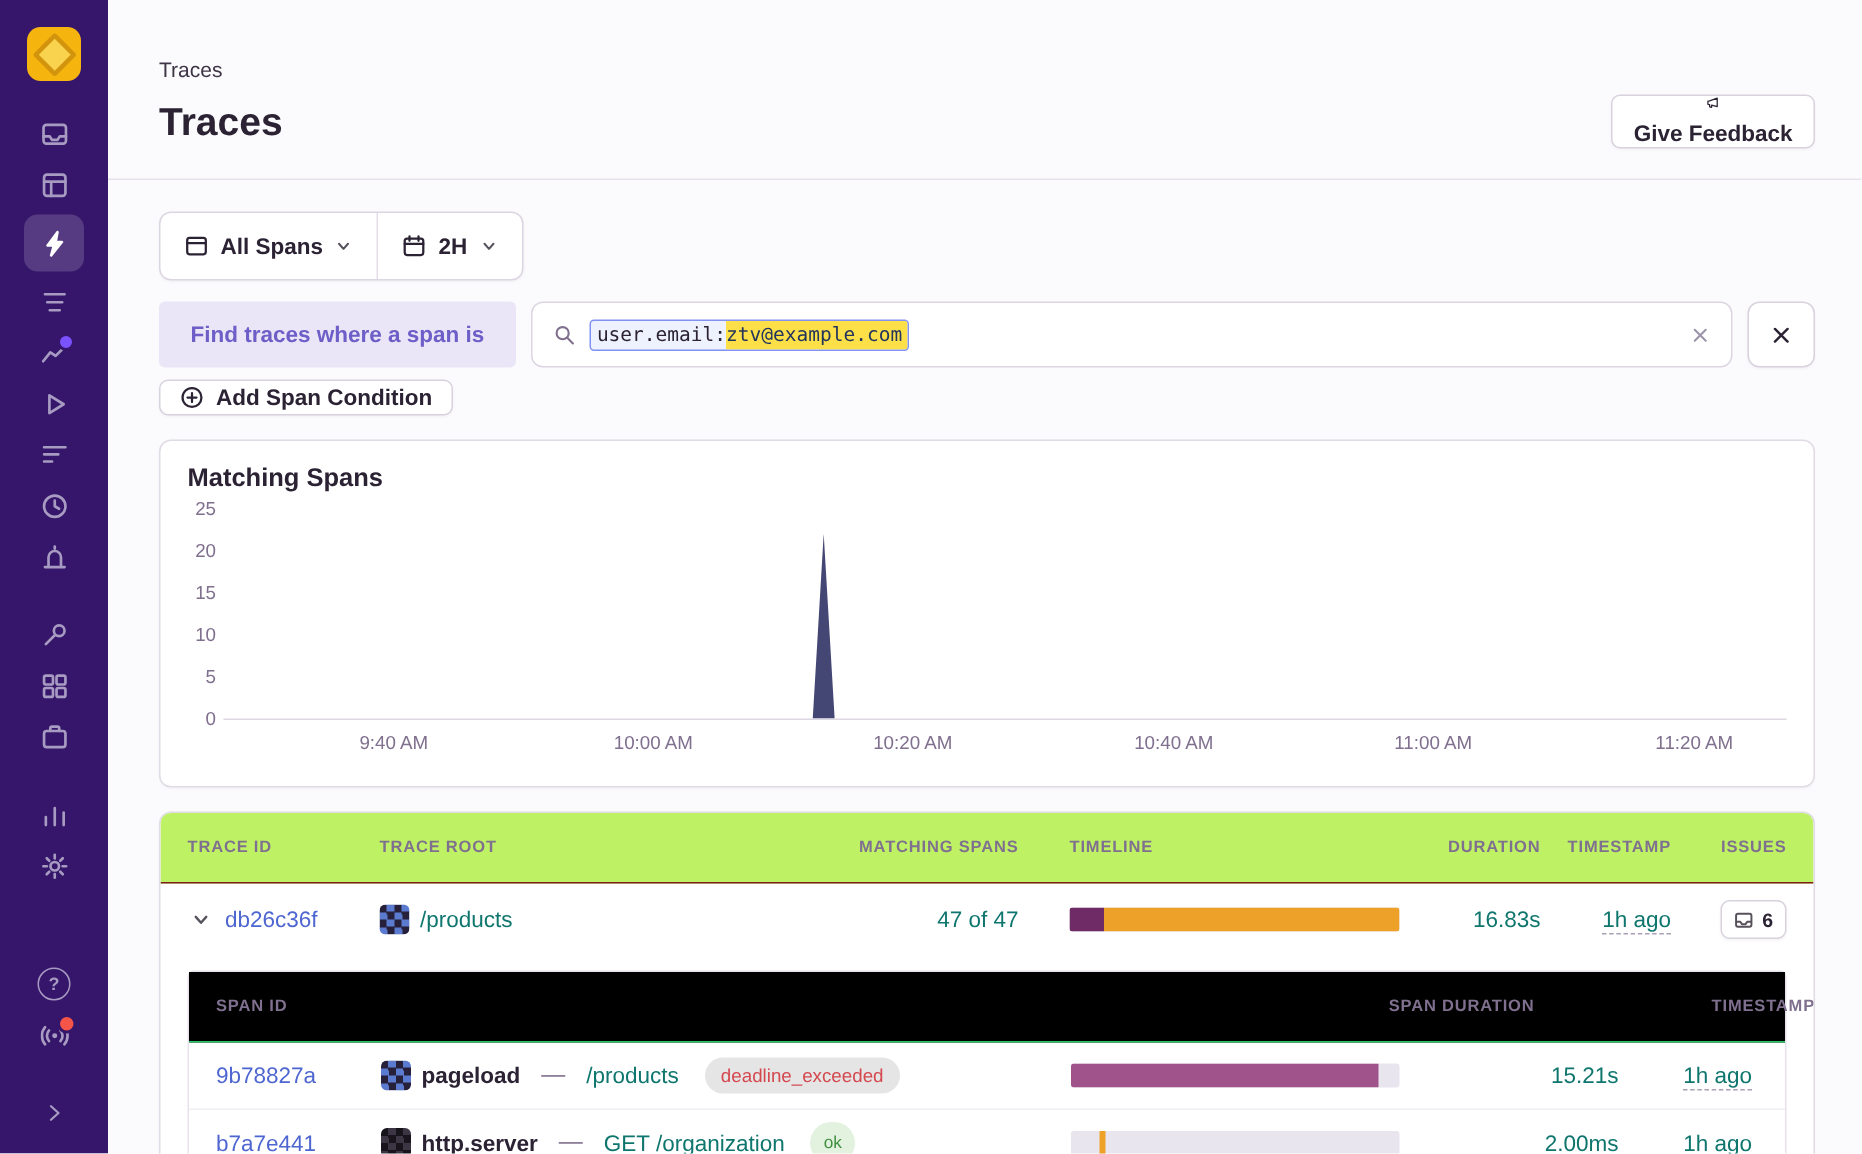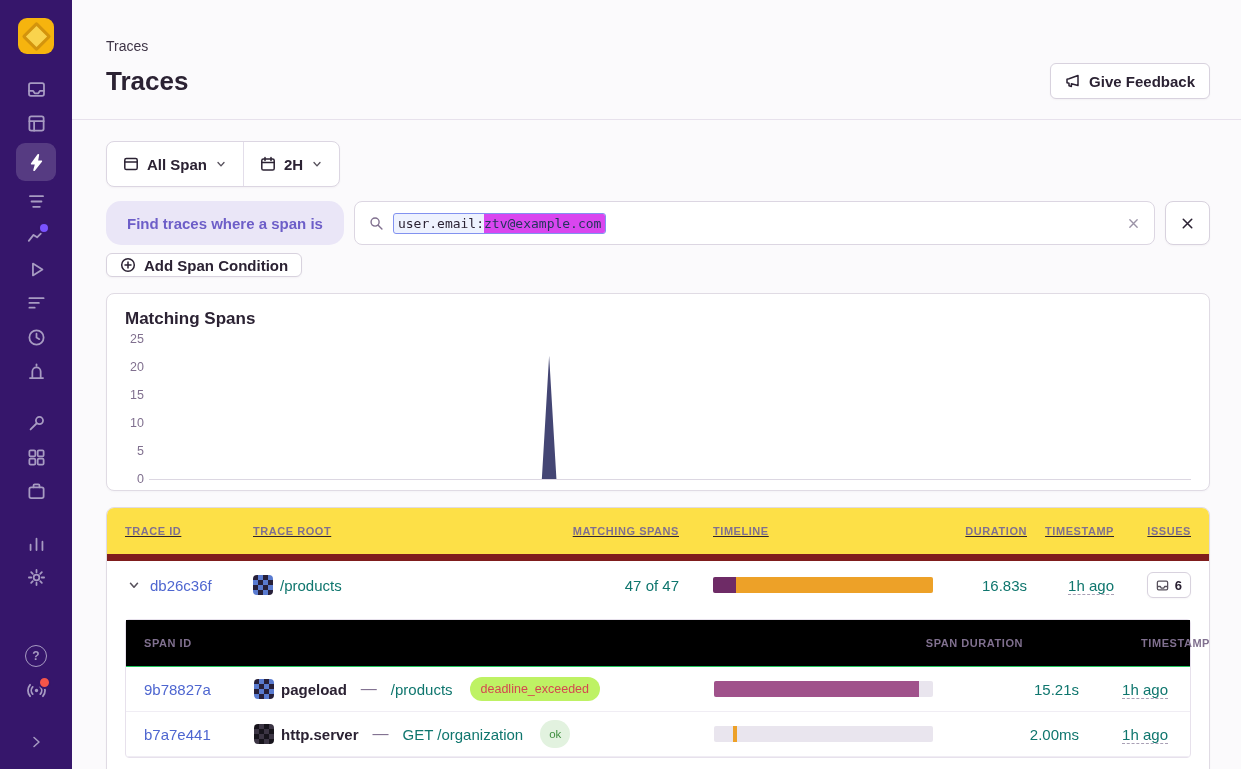"Give Feedback" .feedback-btn { flex-direction: none -> column }
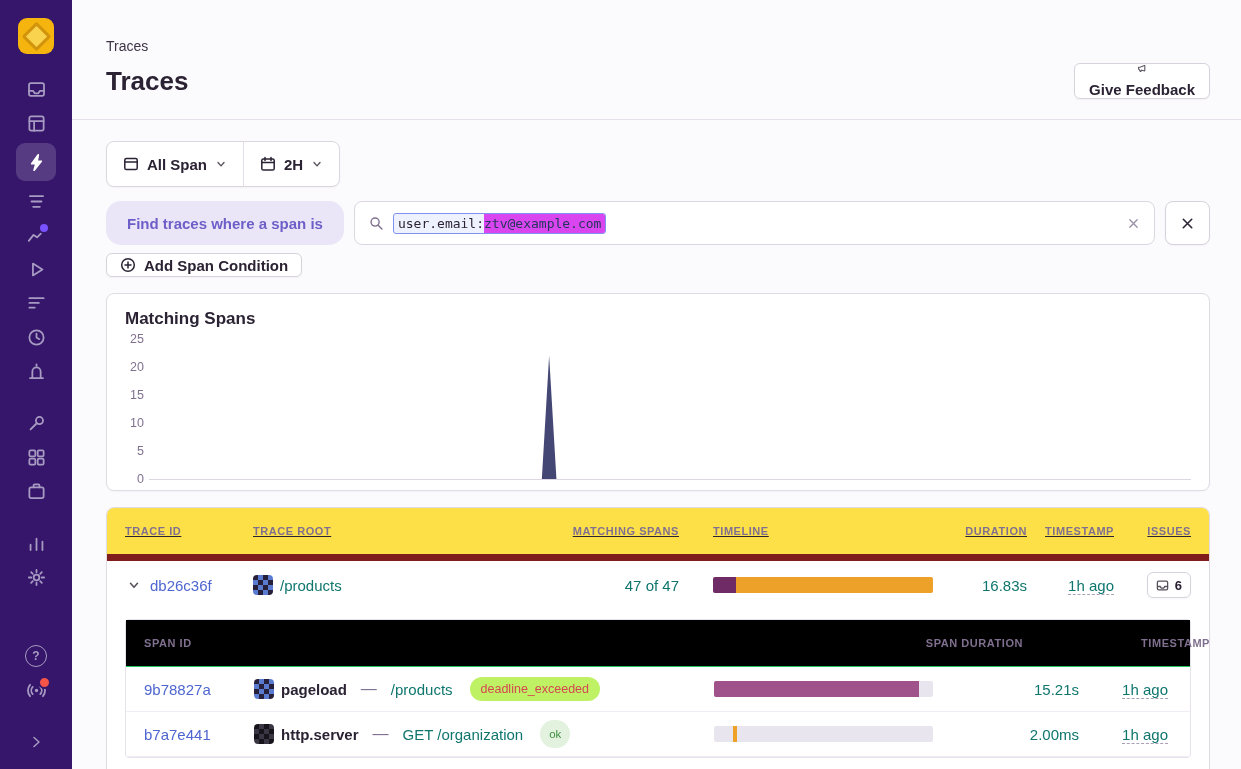"All Span" span { text: Span -> Spans }
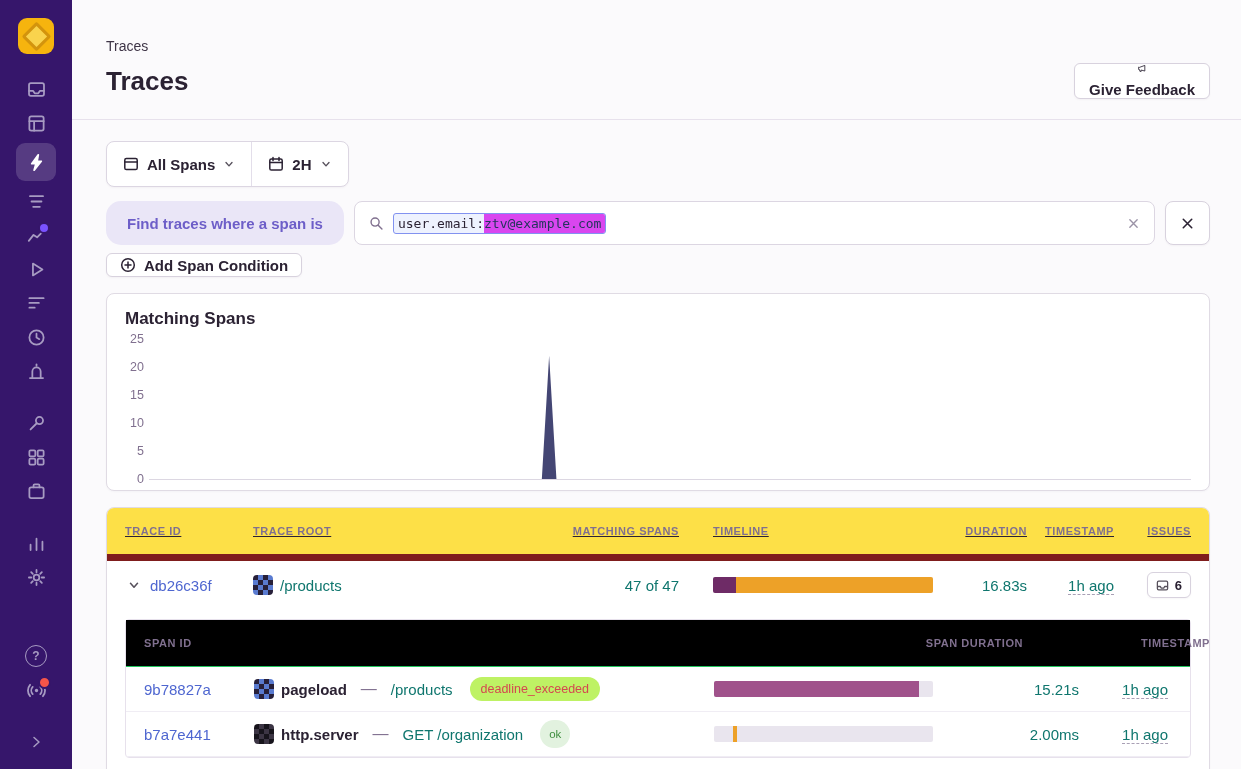"Find traces where a span" .span-label { border-radius: 15px -> 4px }
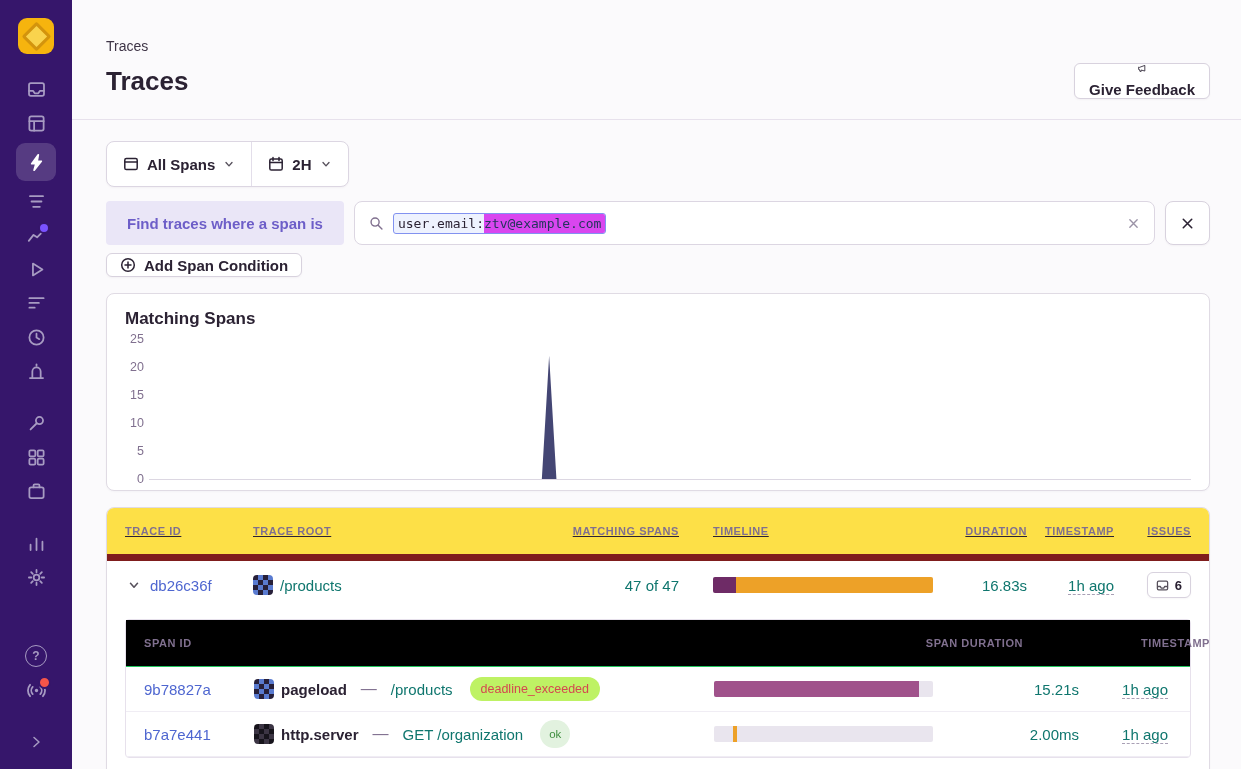"ztv@example.com" .token-val { background: #d946ef -> #fde047 }
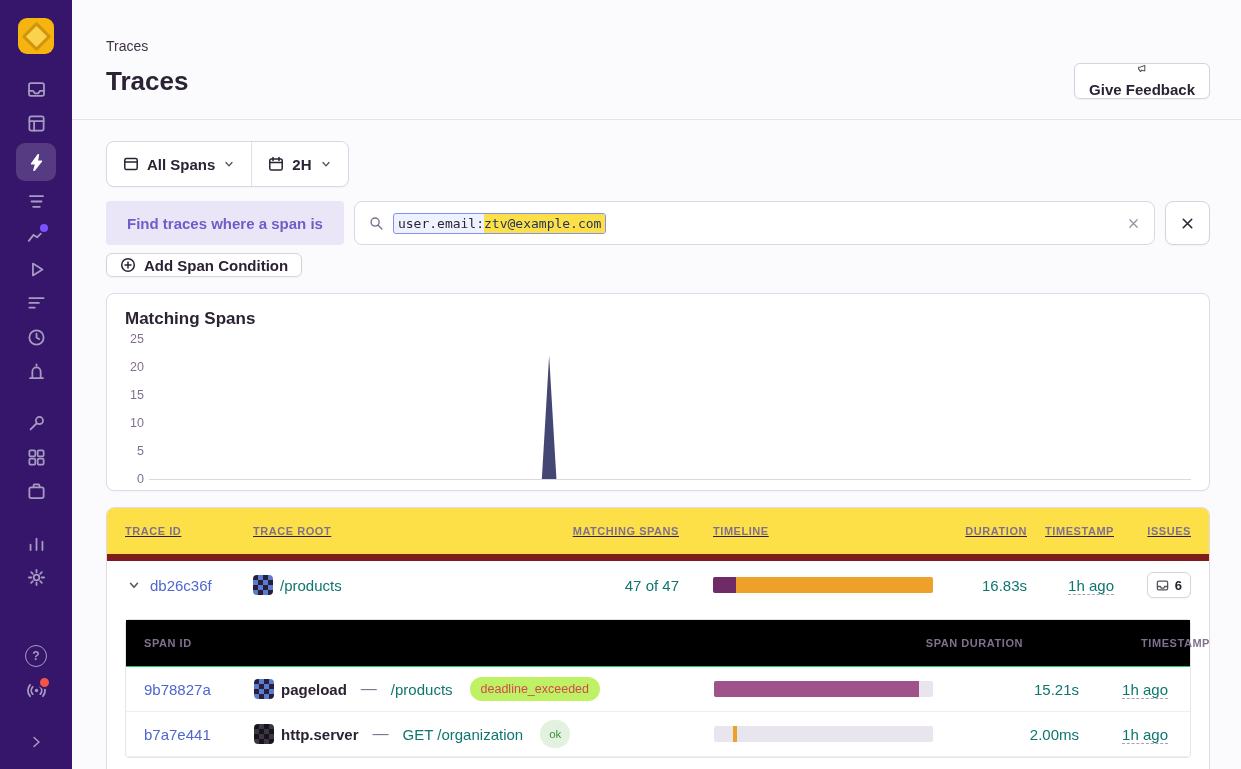"9:40 AM" div.chart-xlabels { html: none -> <div> <div>9:40 AM</div> <div>10:00 AM</div> <div>10:20 AM</div> <div>10:40 AM</div> <div>11:00 AM</div> <div>11:20 AM</div> </div> }
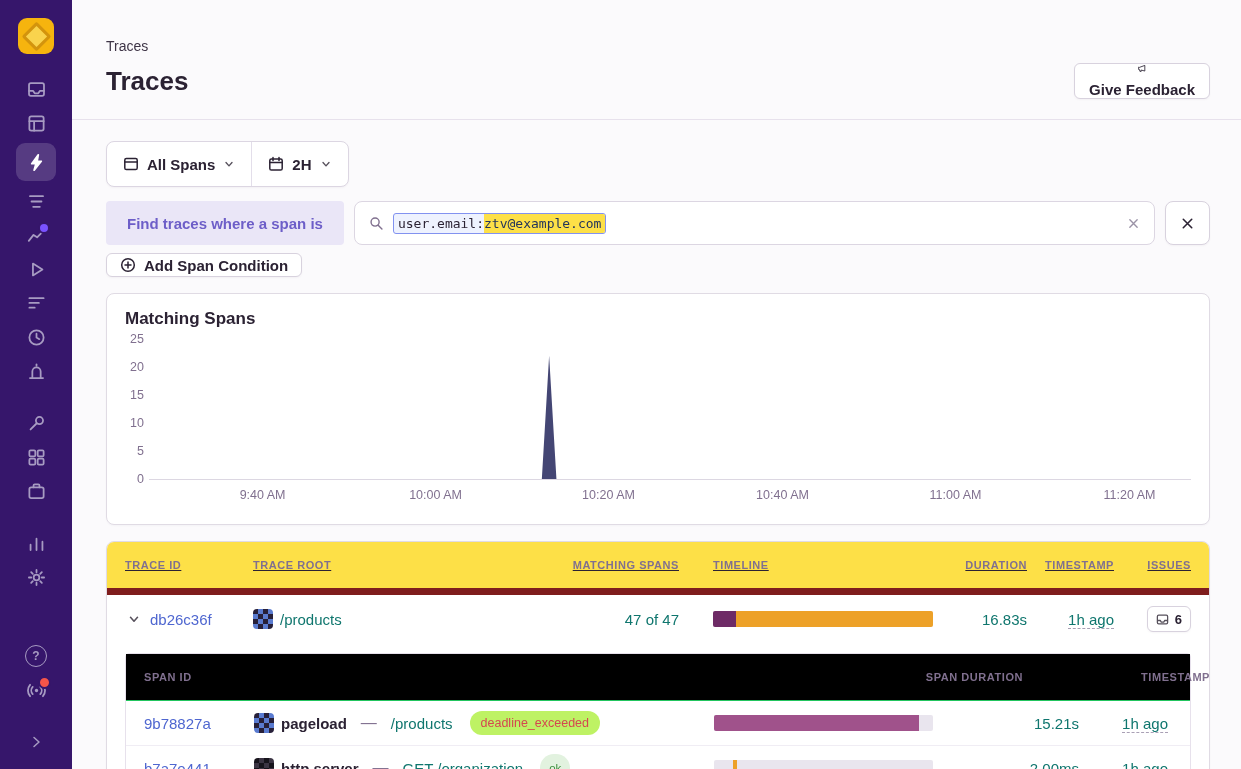"TRACE ID" .t-head { background: #fde047 -> #bef264; border-bottom: 7px solid #7f1d1d -> 1px solid #7f1d1d; text-decoration: underline -> none }
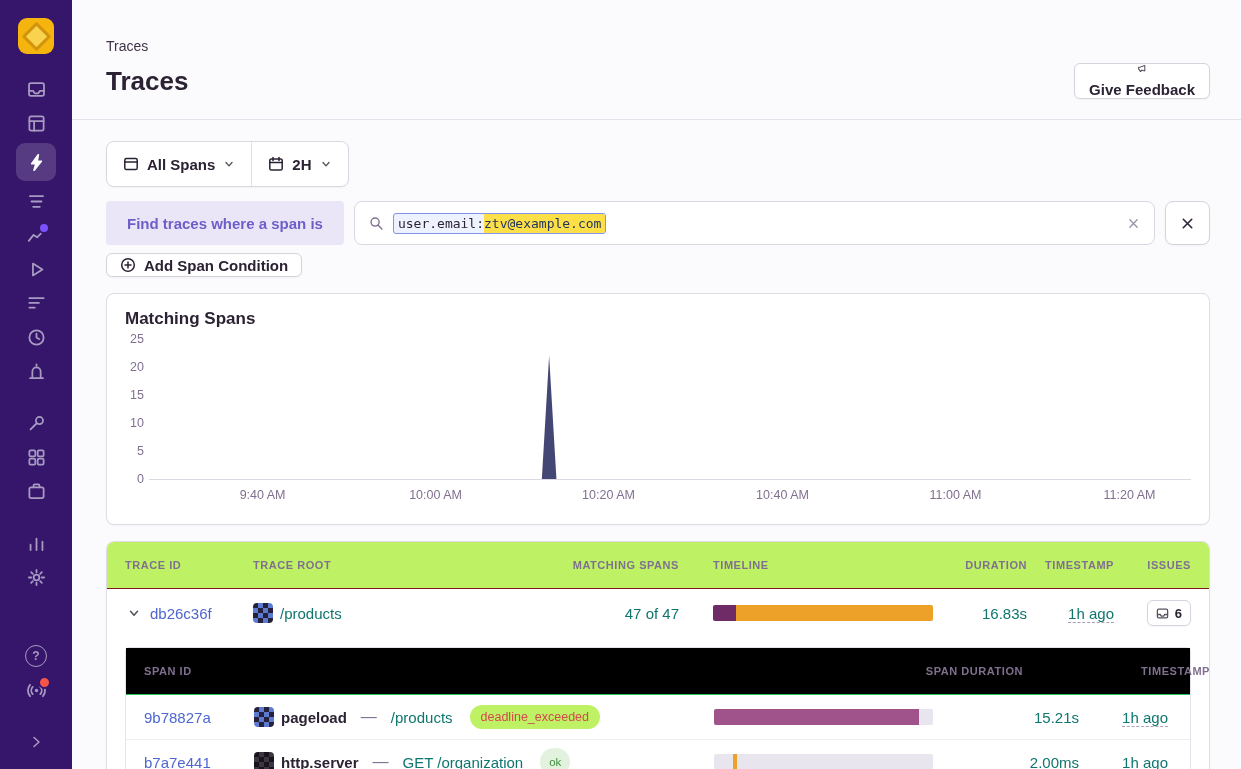"deadline_exceeded" .badge-error { background: #bef264 -> #e5e5e5 }
